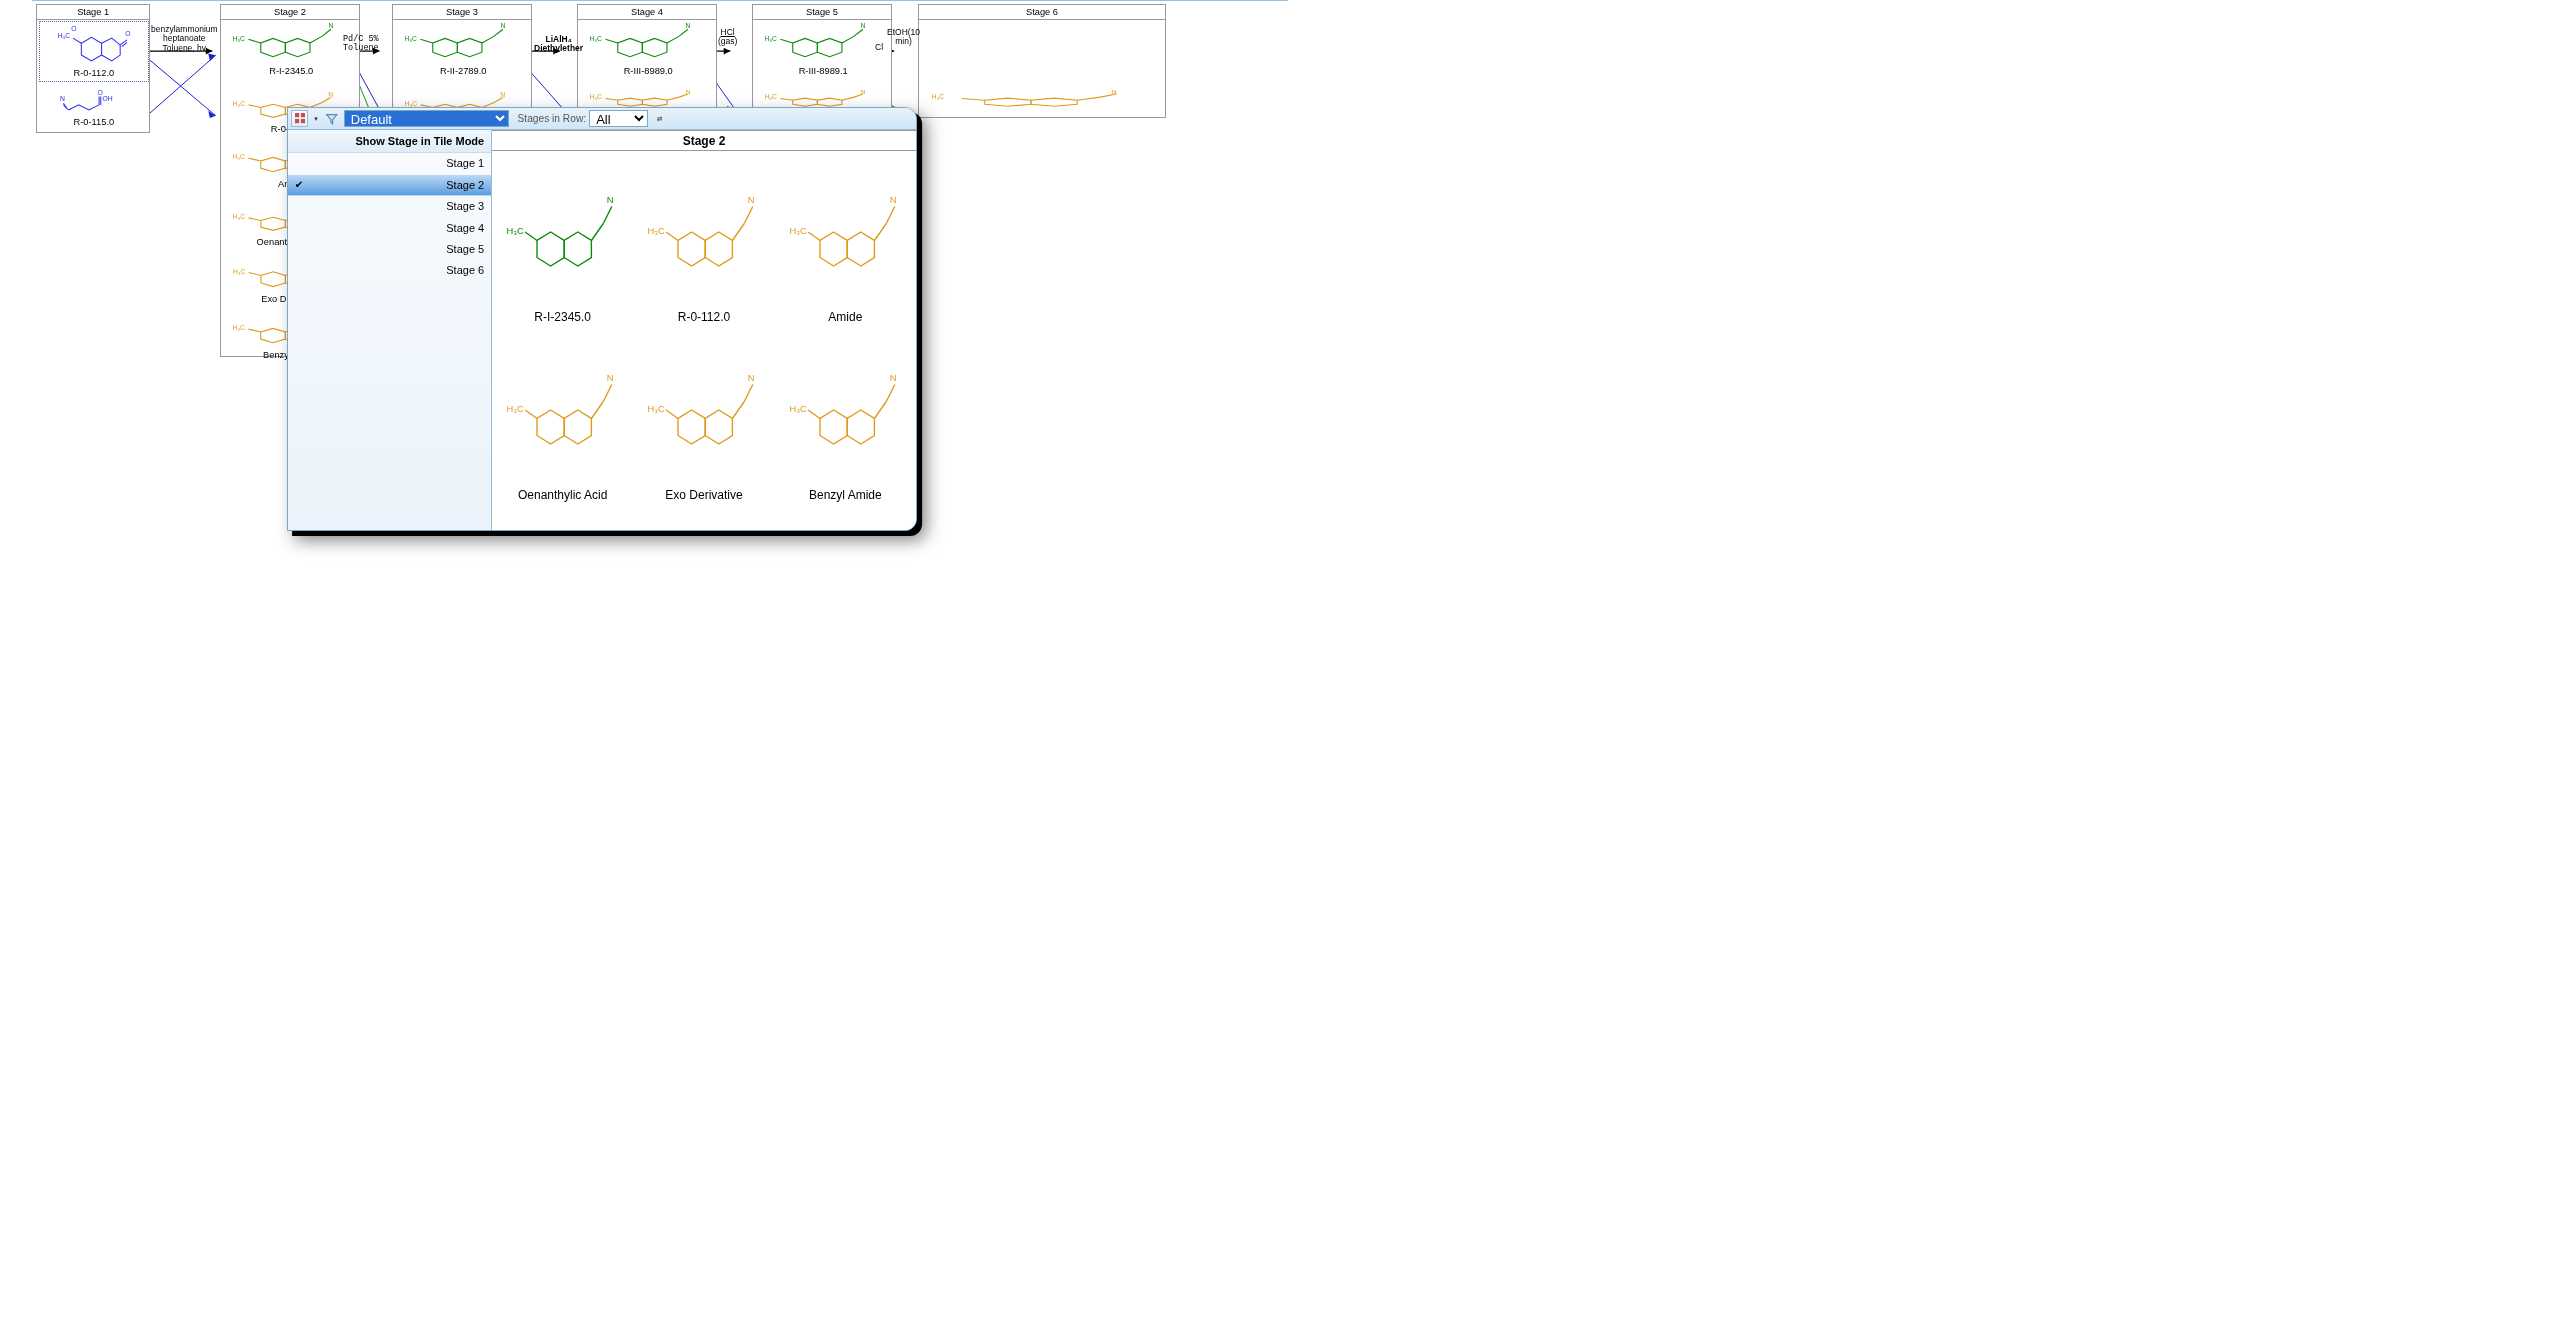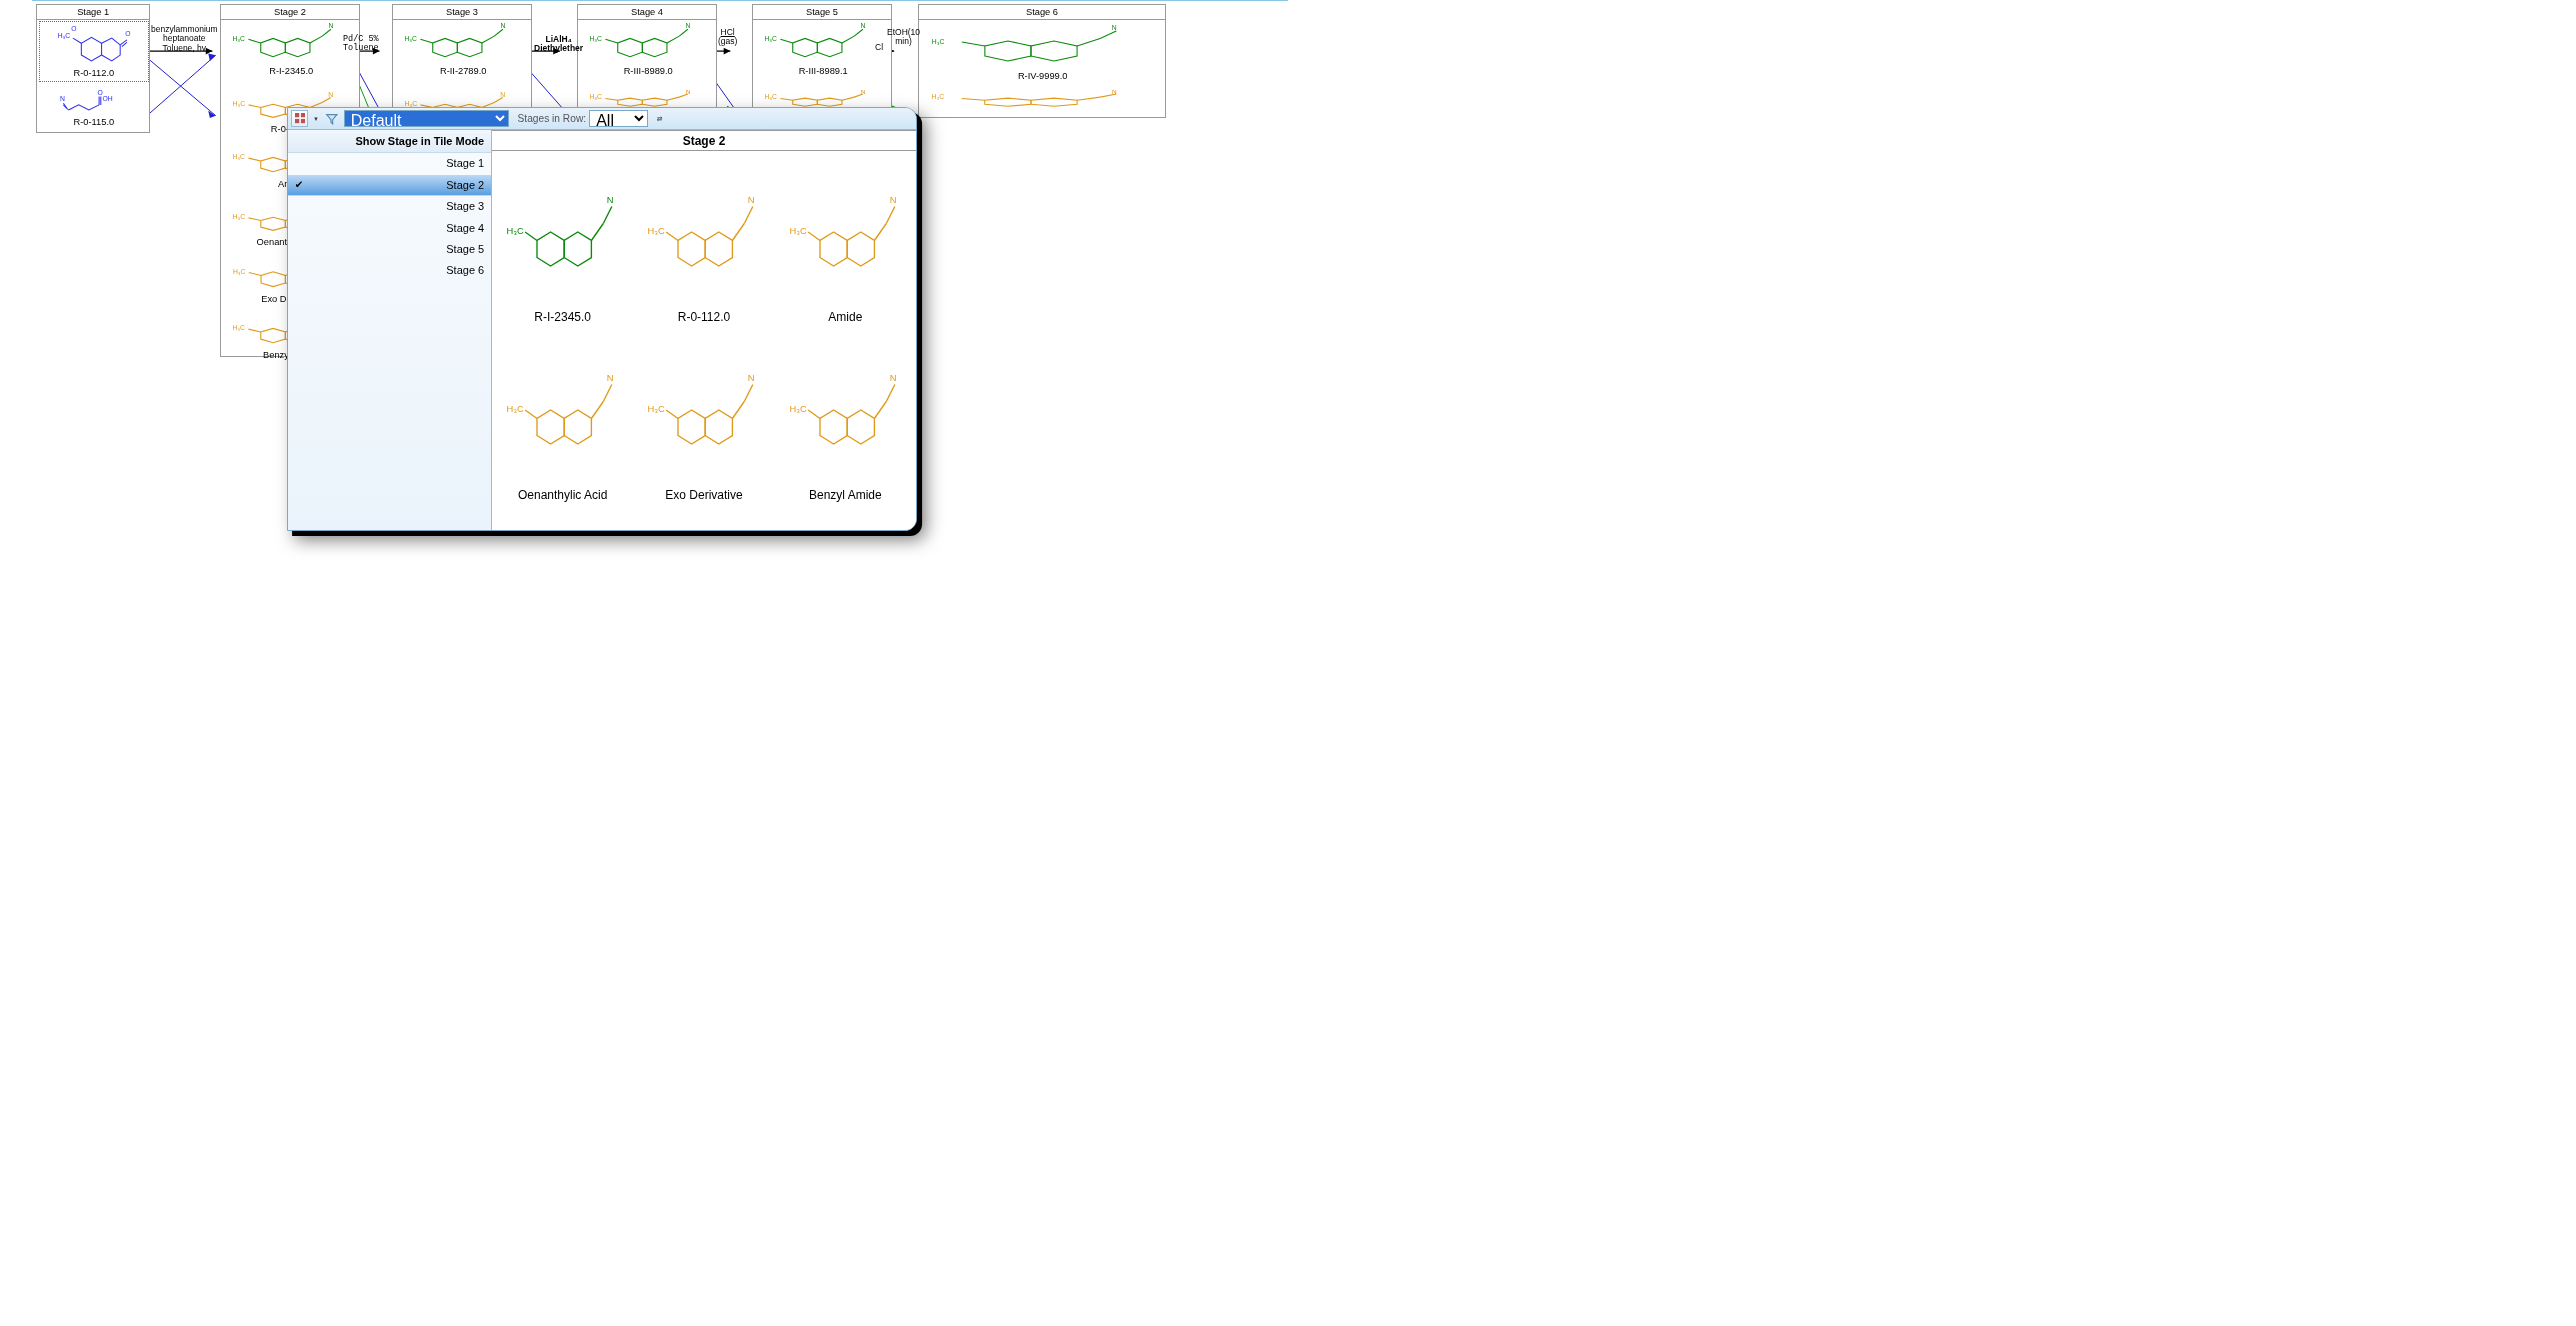"R-IV-9999.0" div.compound-cell { html: <div> <div> <svg> <g> <polygon></polygon> <polygon></polygon> <line></line> <line></line> <line></line> <text>H₃C</text> <text>N</text> </g> </svg> </div> <div>R-IV-9999.0</div> </div> -> none }
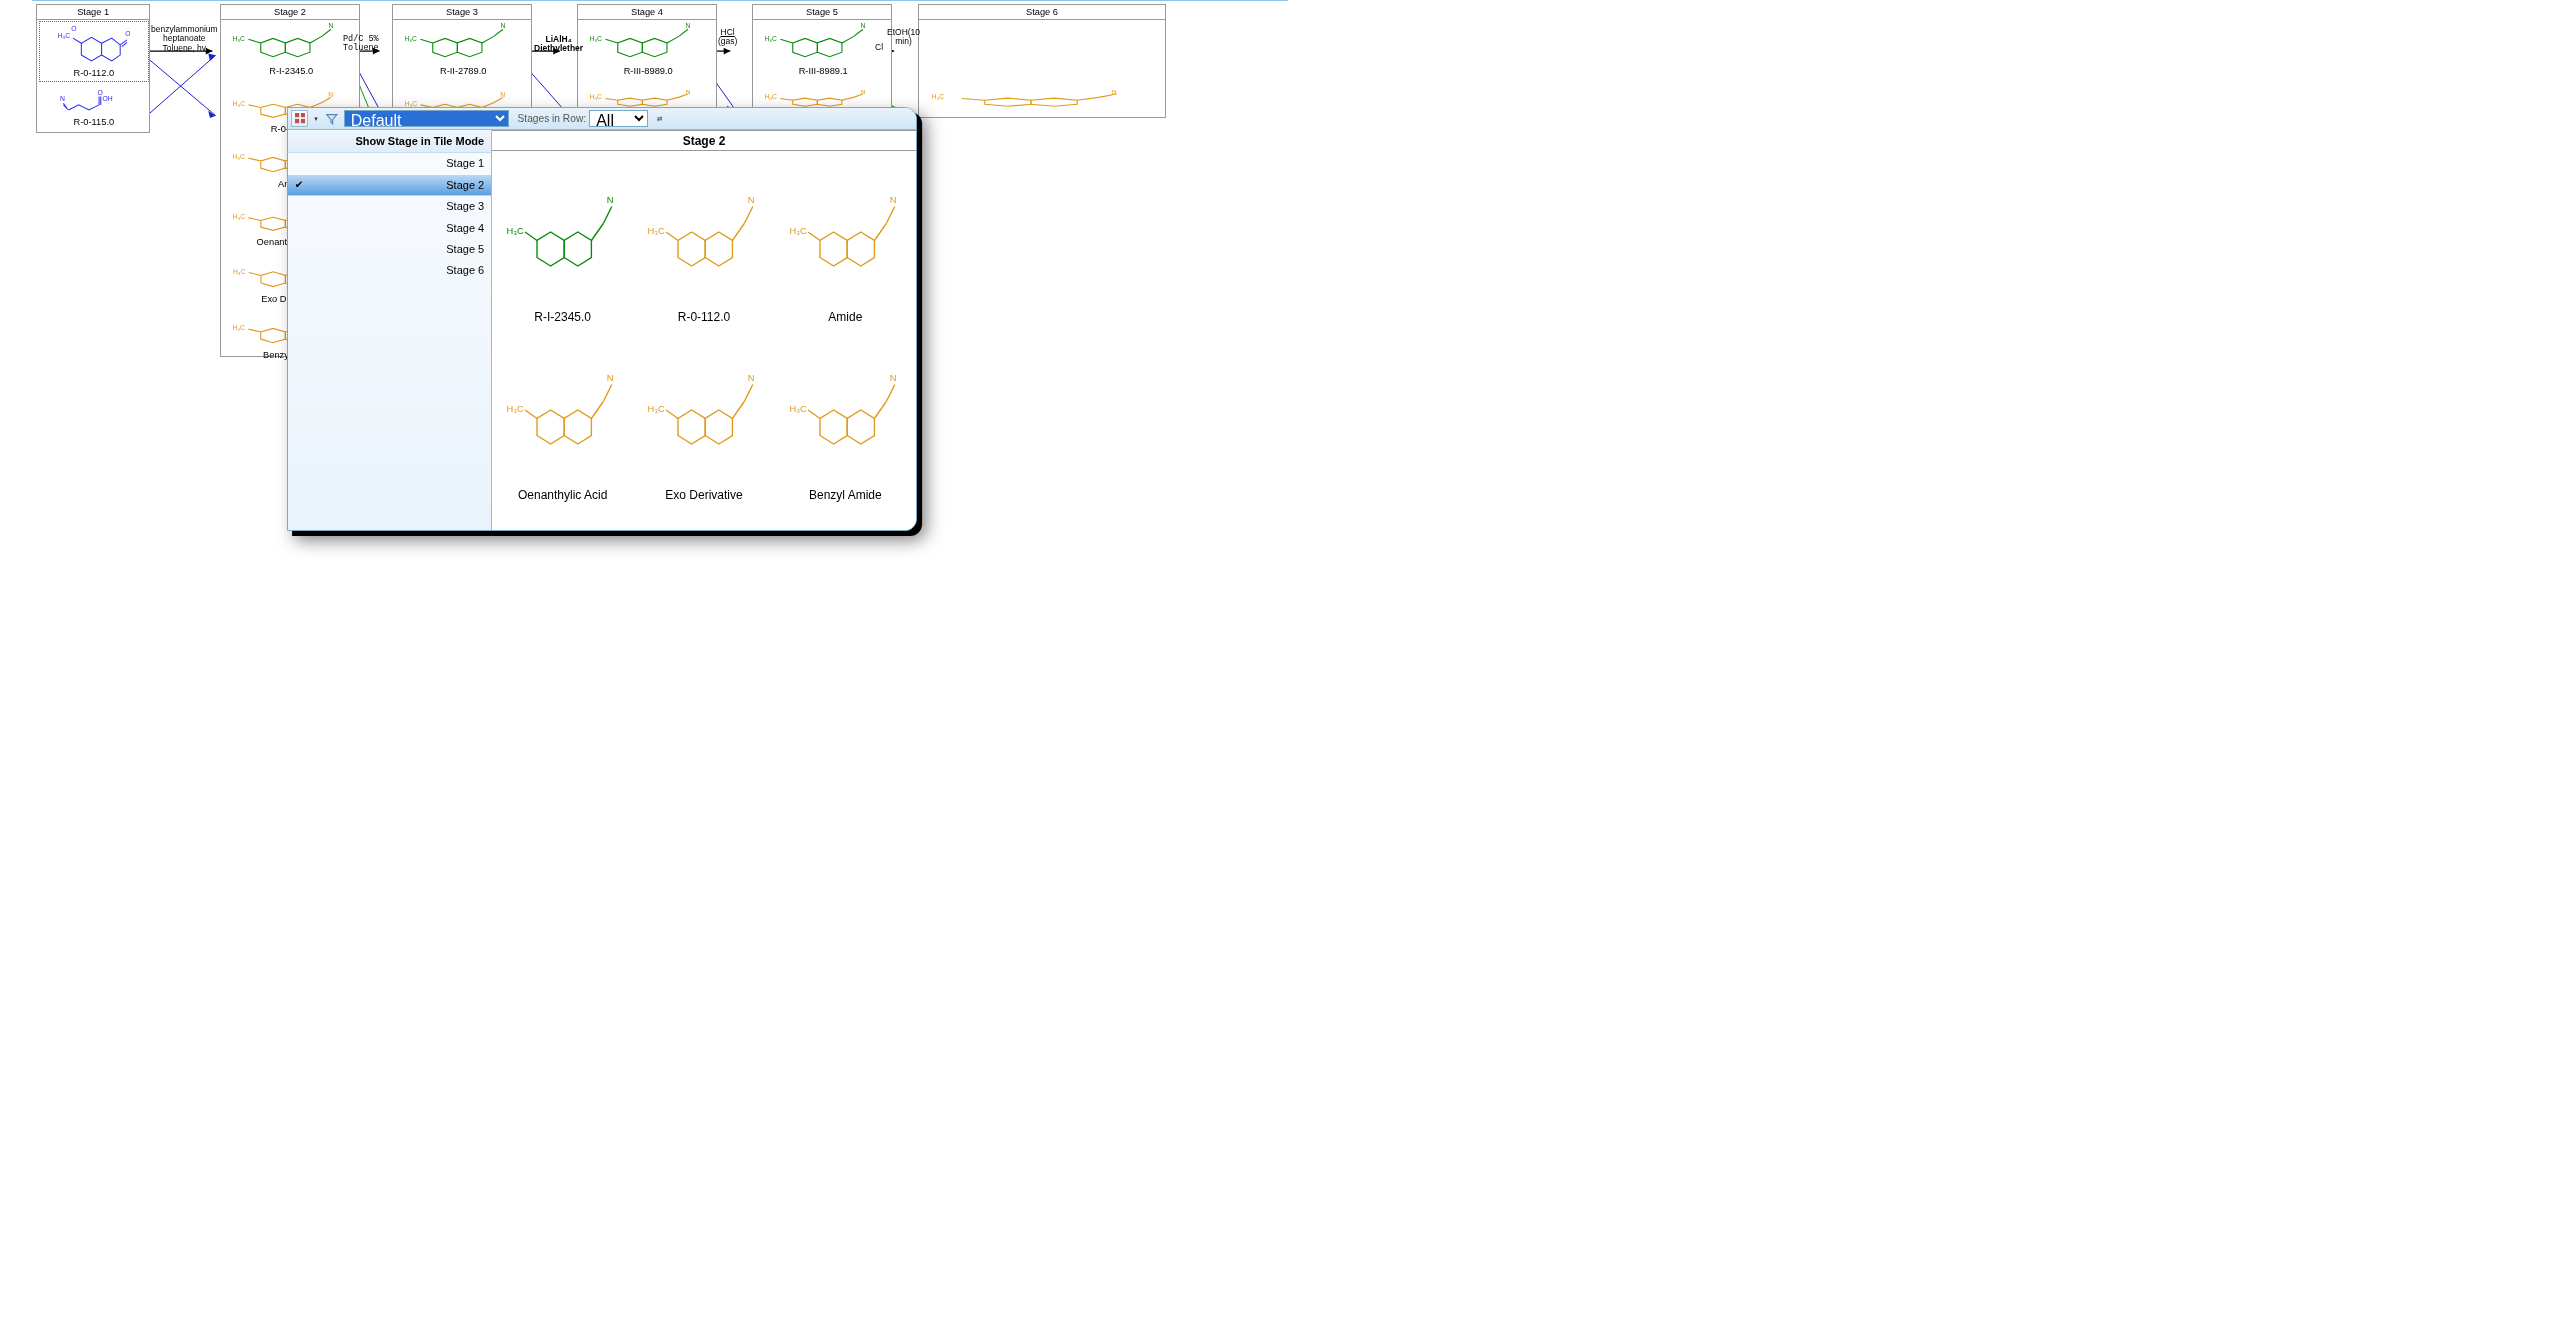"Default" .tb-select { font-size: 16px -> 13px }
